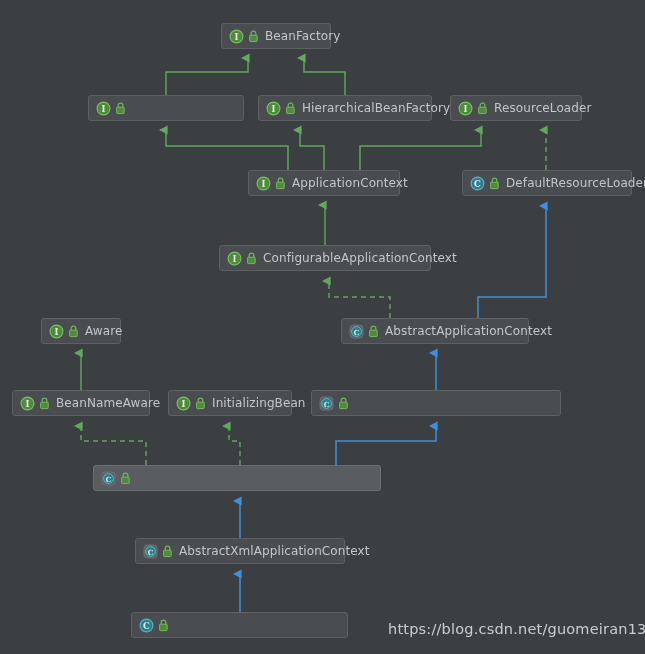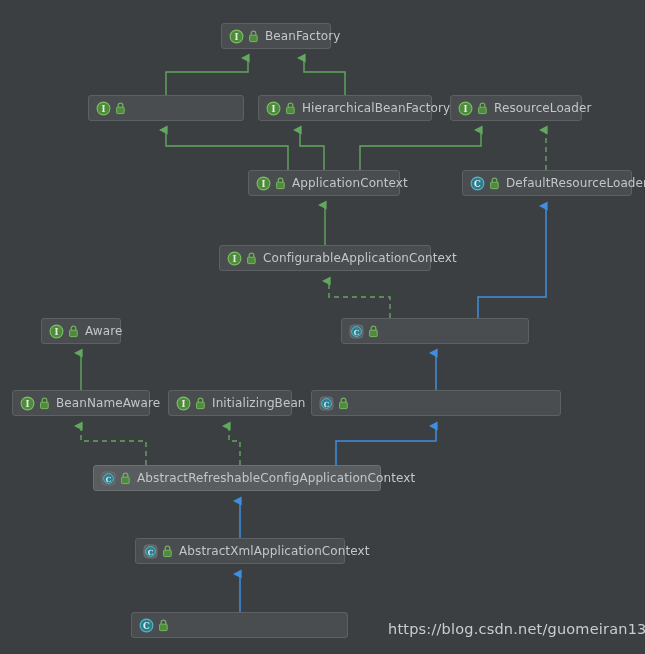"AbstractApplicationContext" span.node-label { html: none -> <span>AbstractApplicationContext</span> }
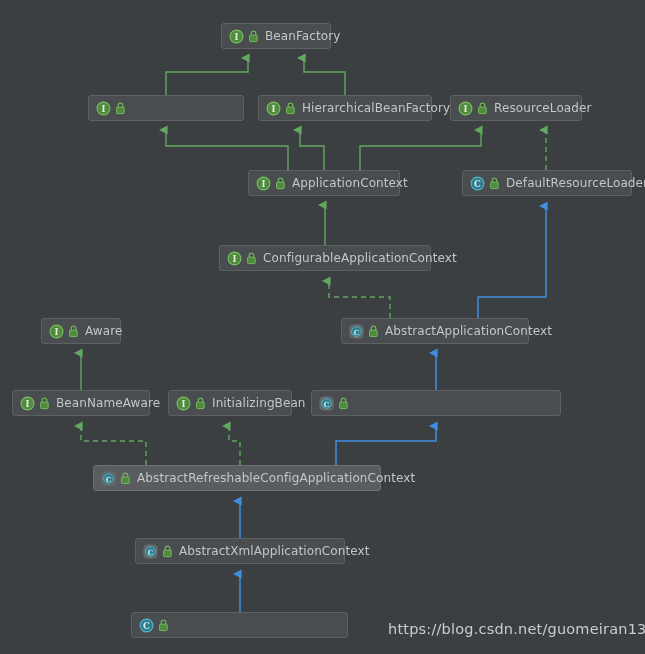"AbstractRefreshableConfigApplicationCont" span.node-label { html: <span>AbstractRefreshableConfigApplicationContext</span> -> none }
